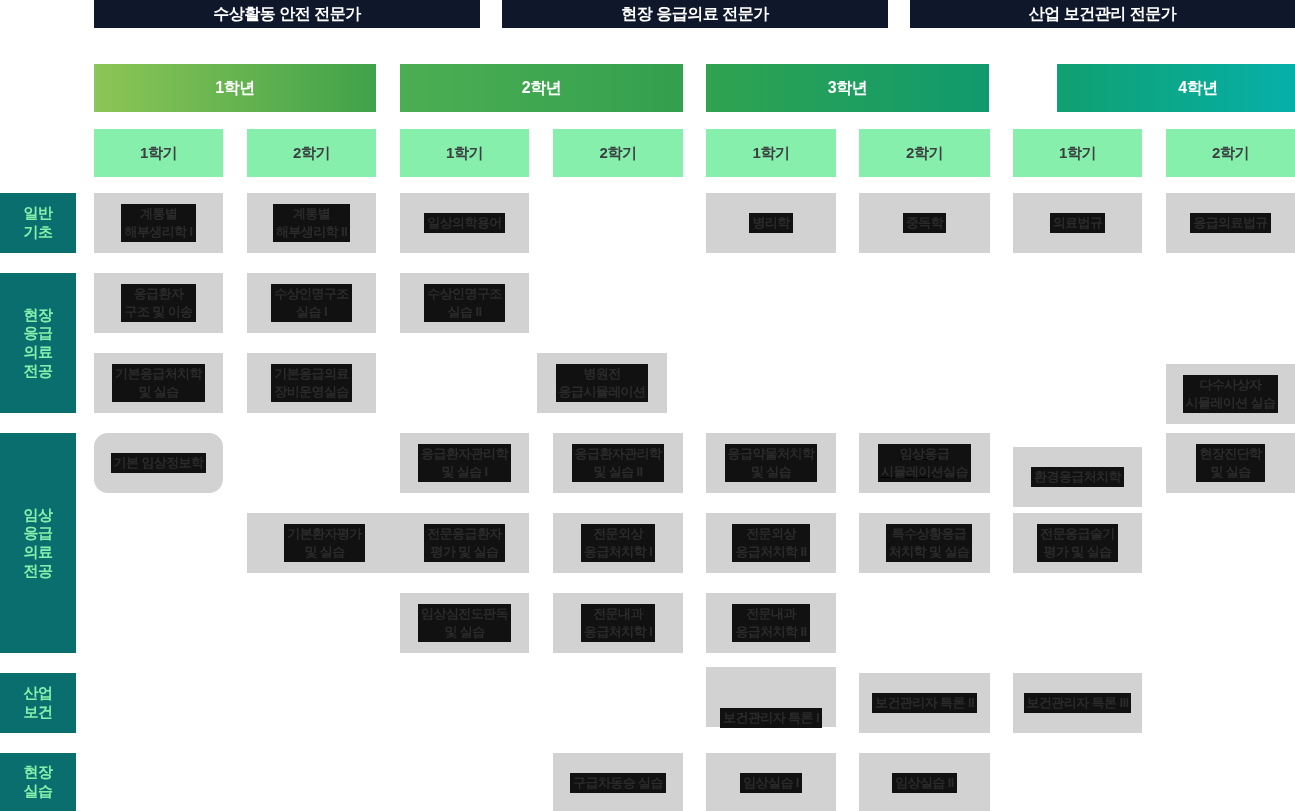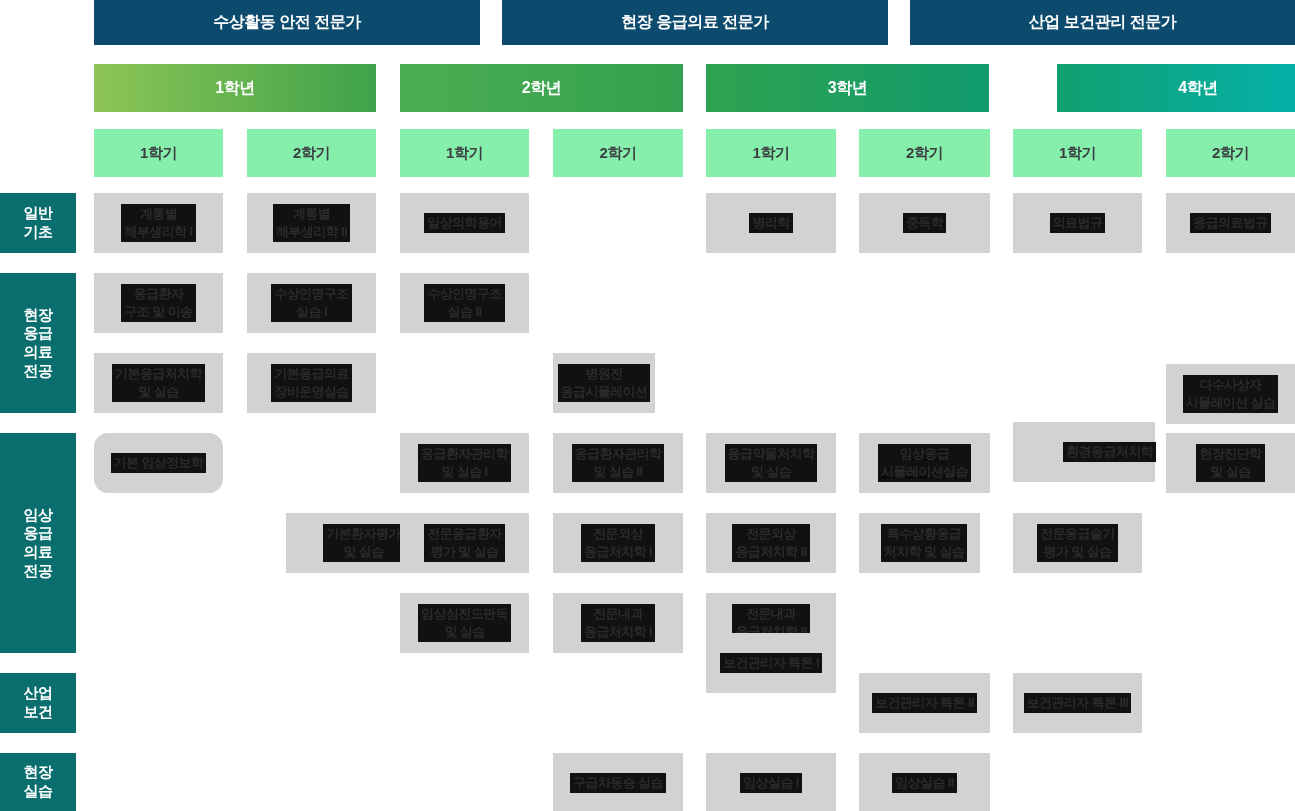"수상활동 안전 전문가" .track { background: #0c4a6e -> #0f172a; height: 45px -> 28px }
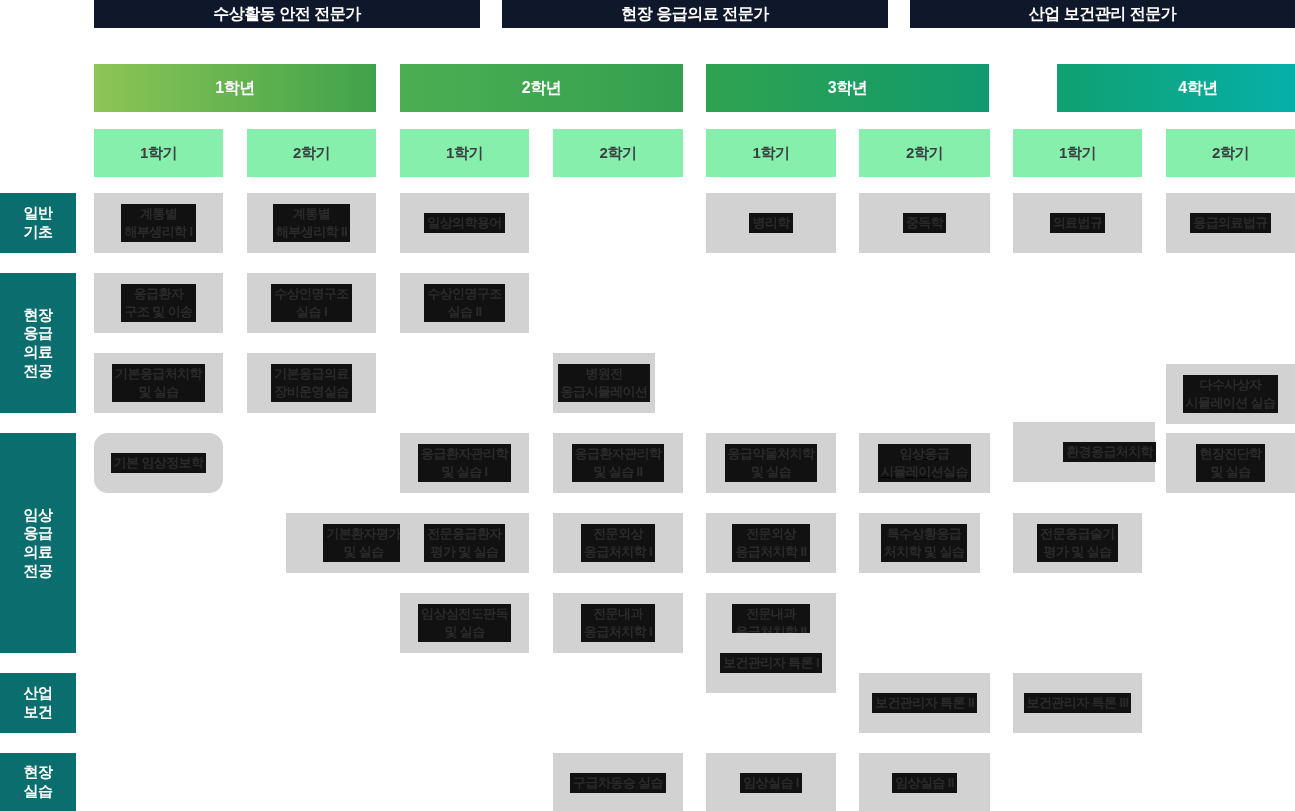"일반" .cat { color: #ffffff -> #86efac }
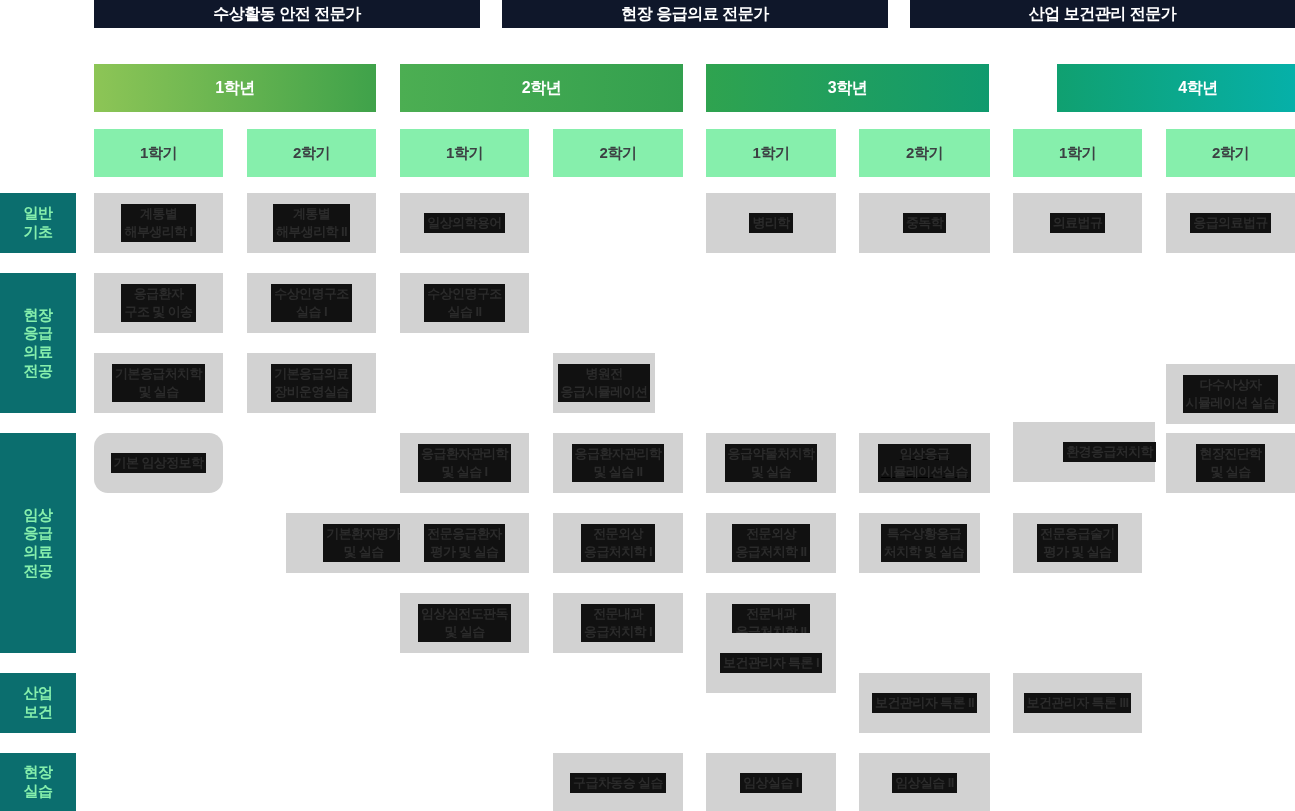"병원전" div.abs { left: 553px -> 537px; width: 102px -> 130px }
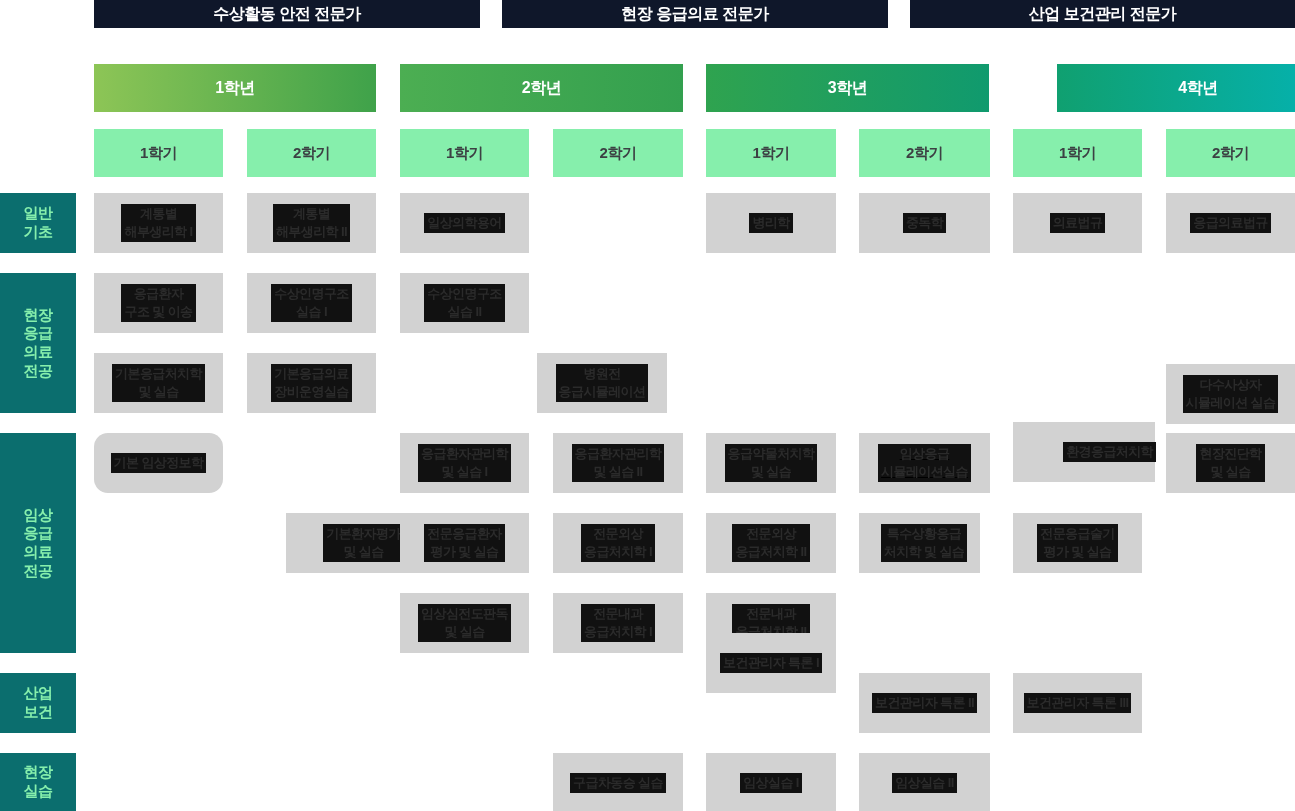"환경응급처치학" div.abs { justify-content: flex-end -> none; top: 422px -> 447px; width: 142px -> 129px }
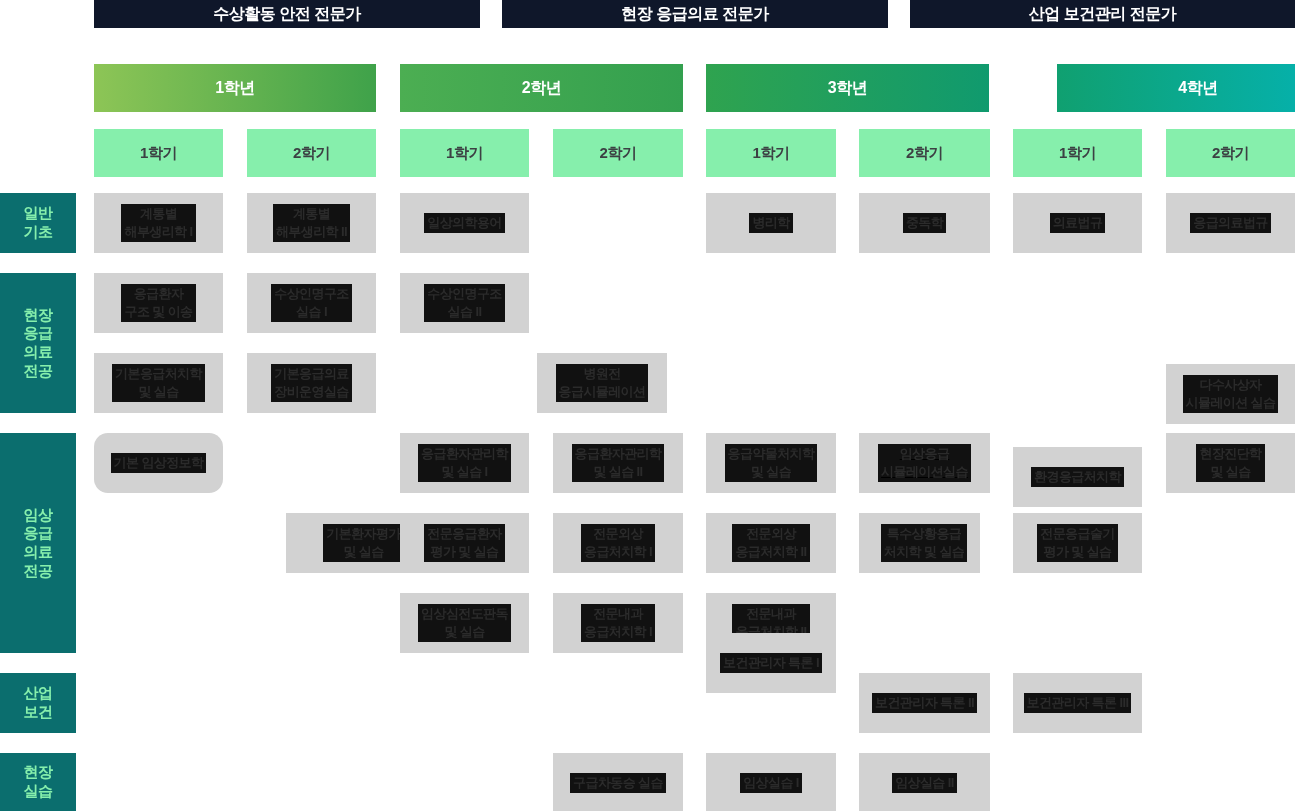"기본환자평가" div.abs { margin-left: 39px -> none }
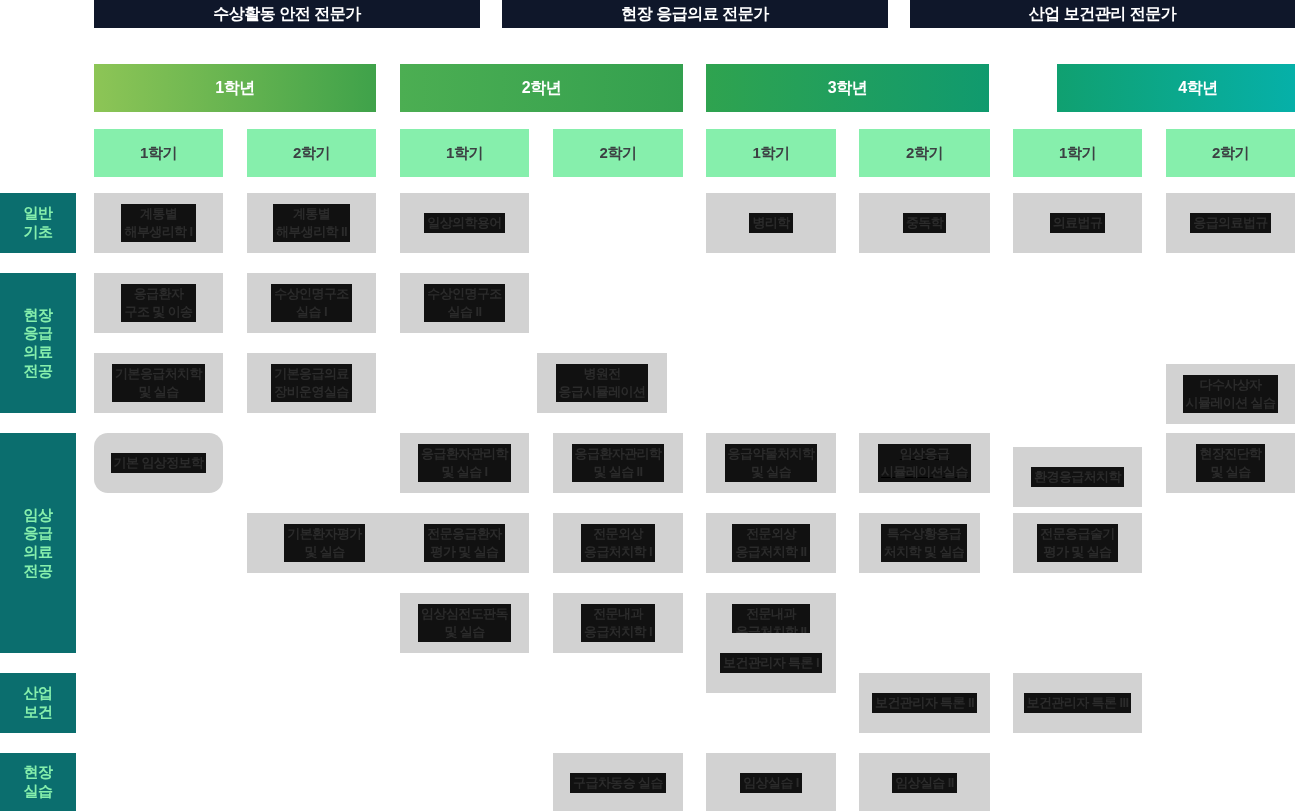"특수상황응급" div.abs { width: 121px -> 131px }
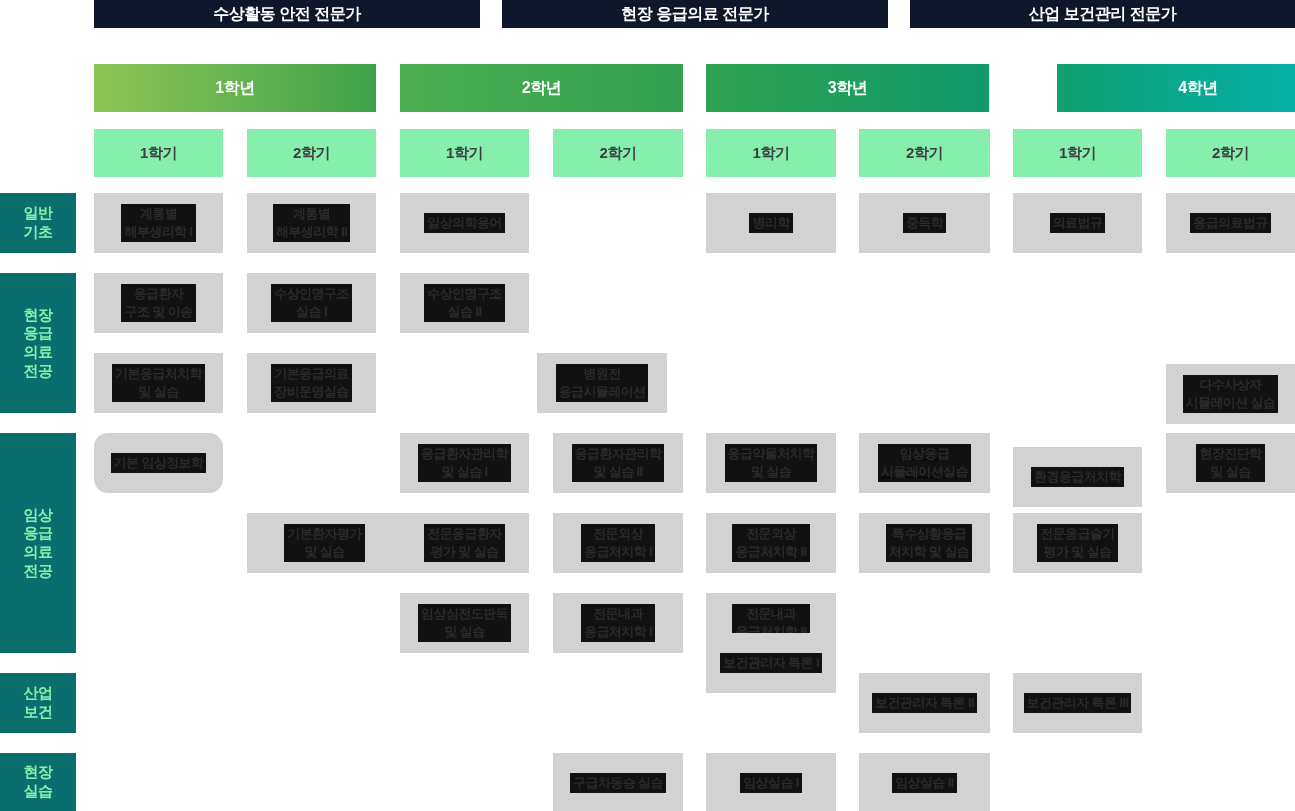"보건관리자 특론 I" div.abs { align-items: none -> flex-end; top: 633px -> 667px }
